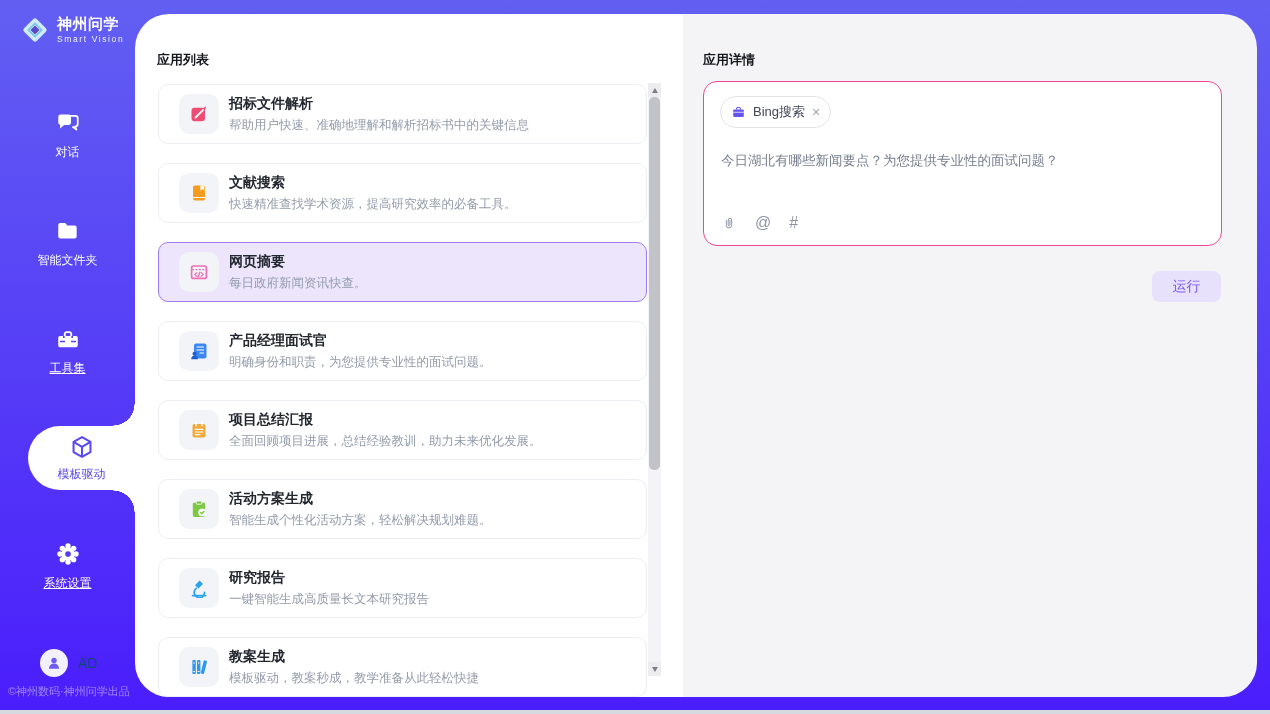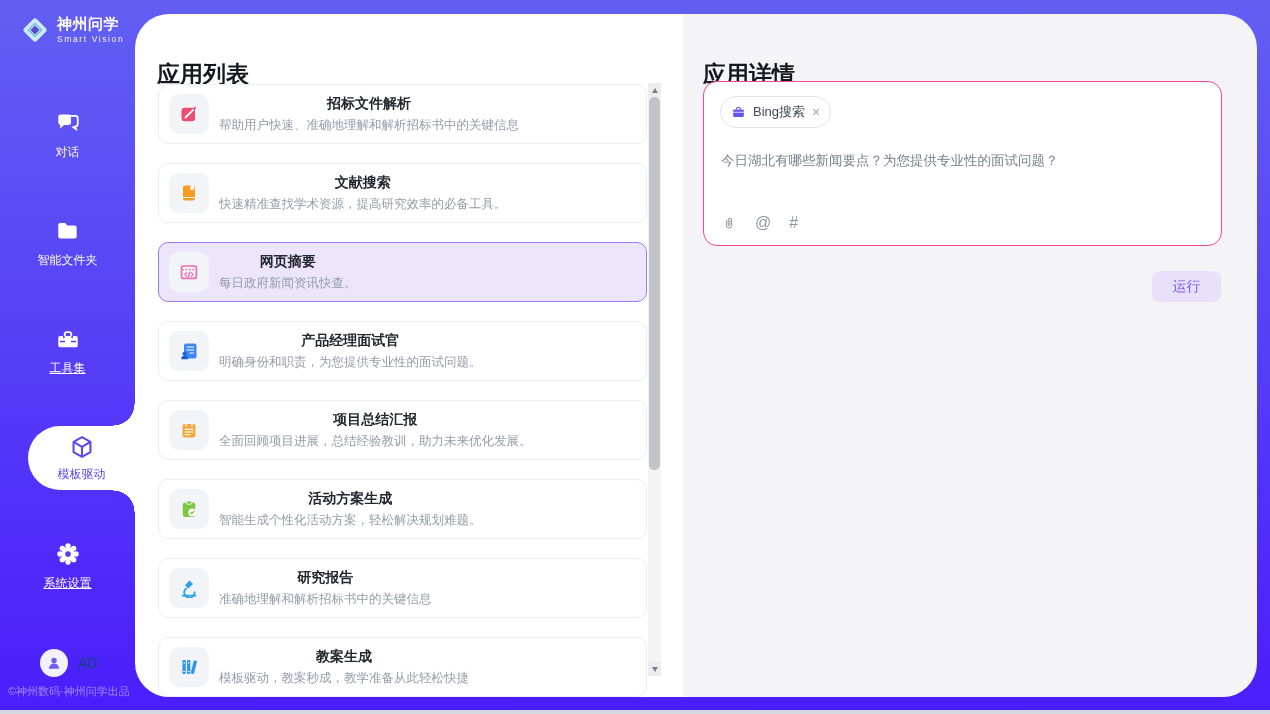"应用列表" .panel-title { font-size: 23px -> 13px }
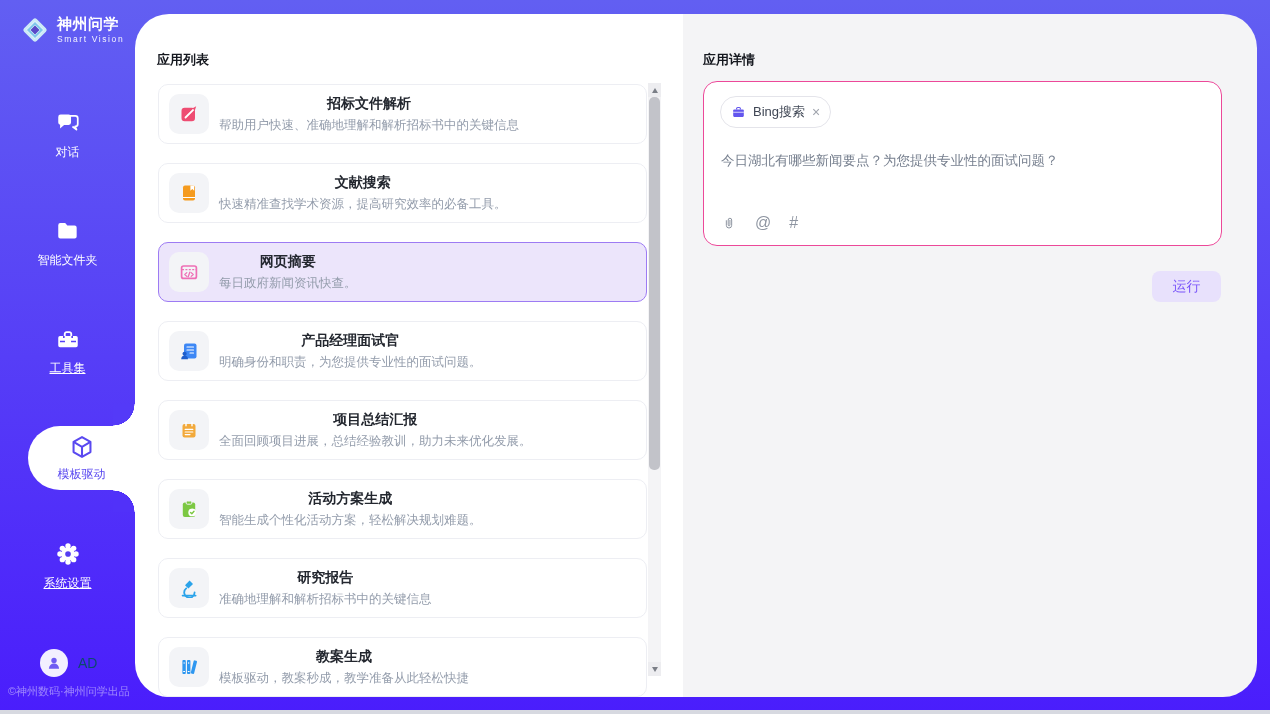"招标文件解析" .card { padding: 0 10px -> 0 20px; text-align: center -> none }
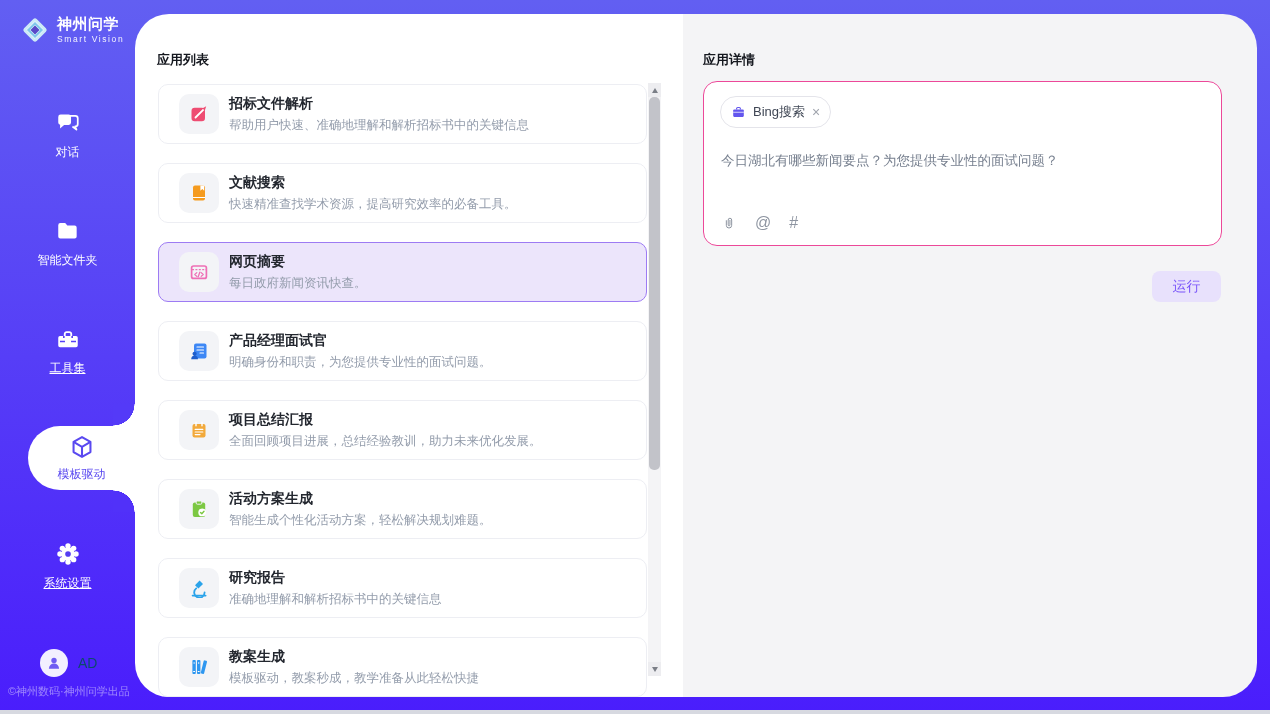"准确地理解和解析招标书中的关键信息" span.card-desc { text: 准确地理解和解析招标书中的关键信息 -> 一键智能生成高质量长文本研究报告 }
